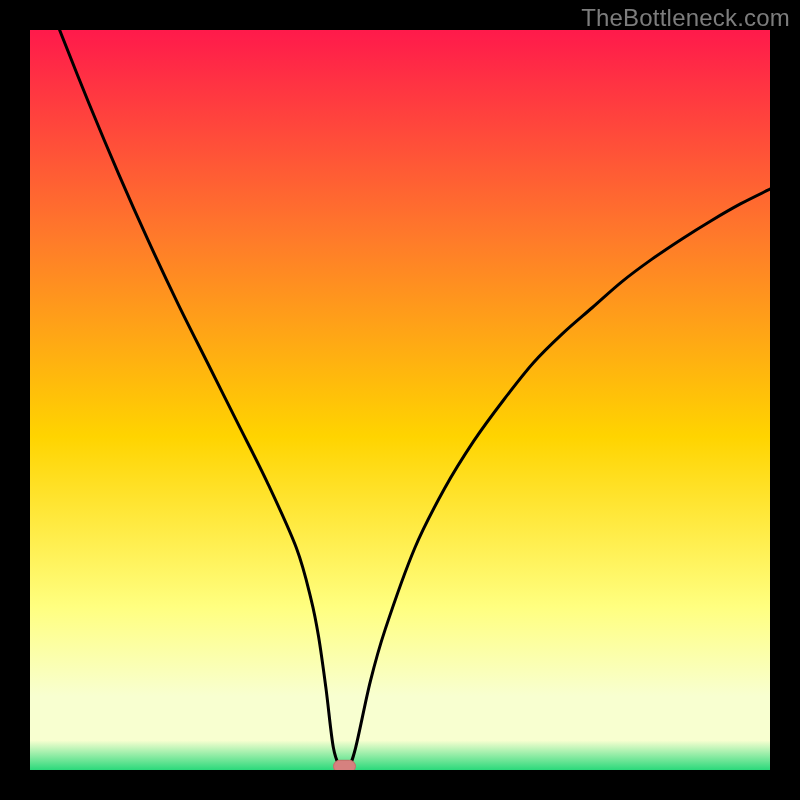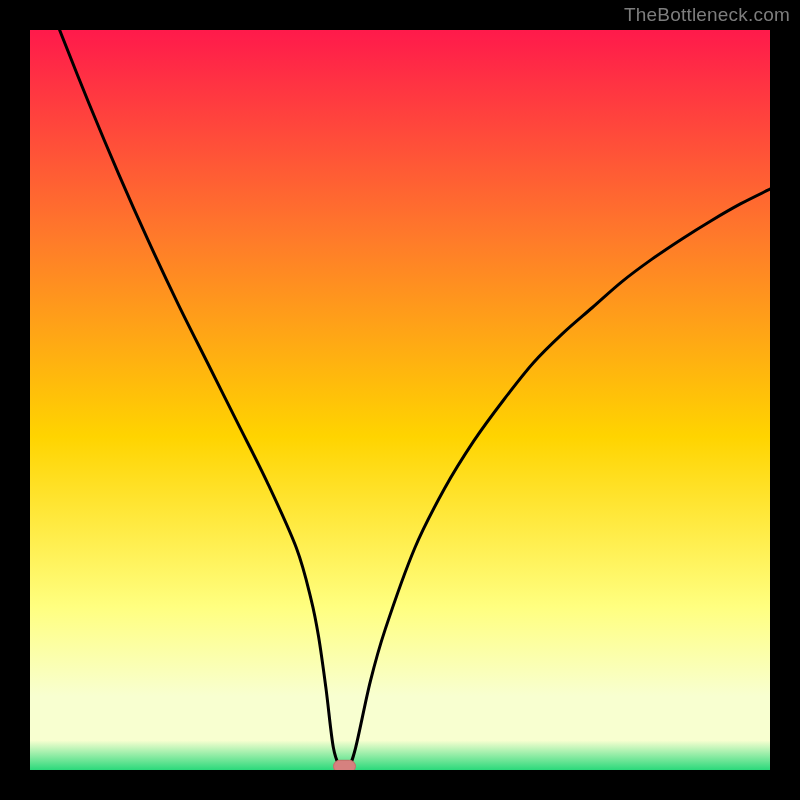"TheBottleneck.com" .watermark { font-size: 19px -> 24px }
